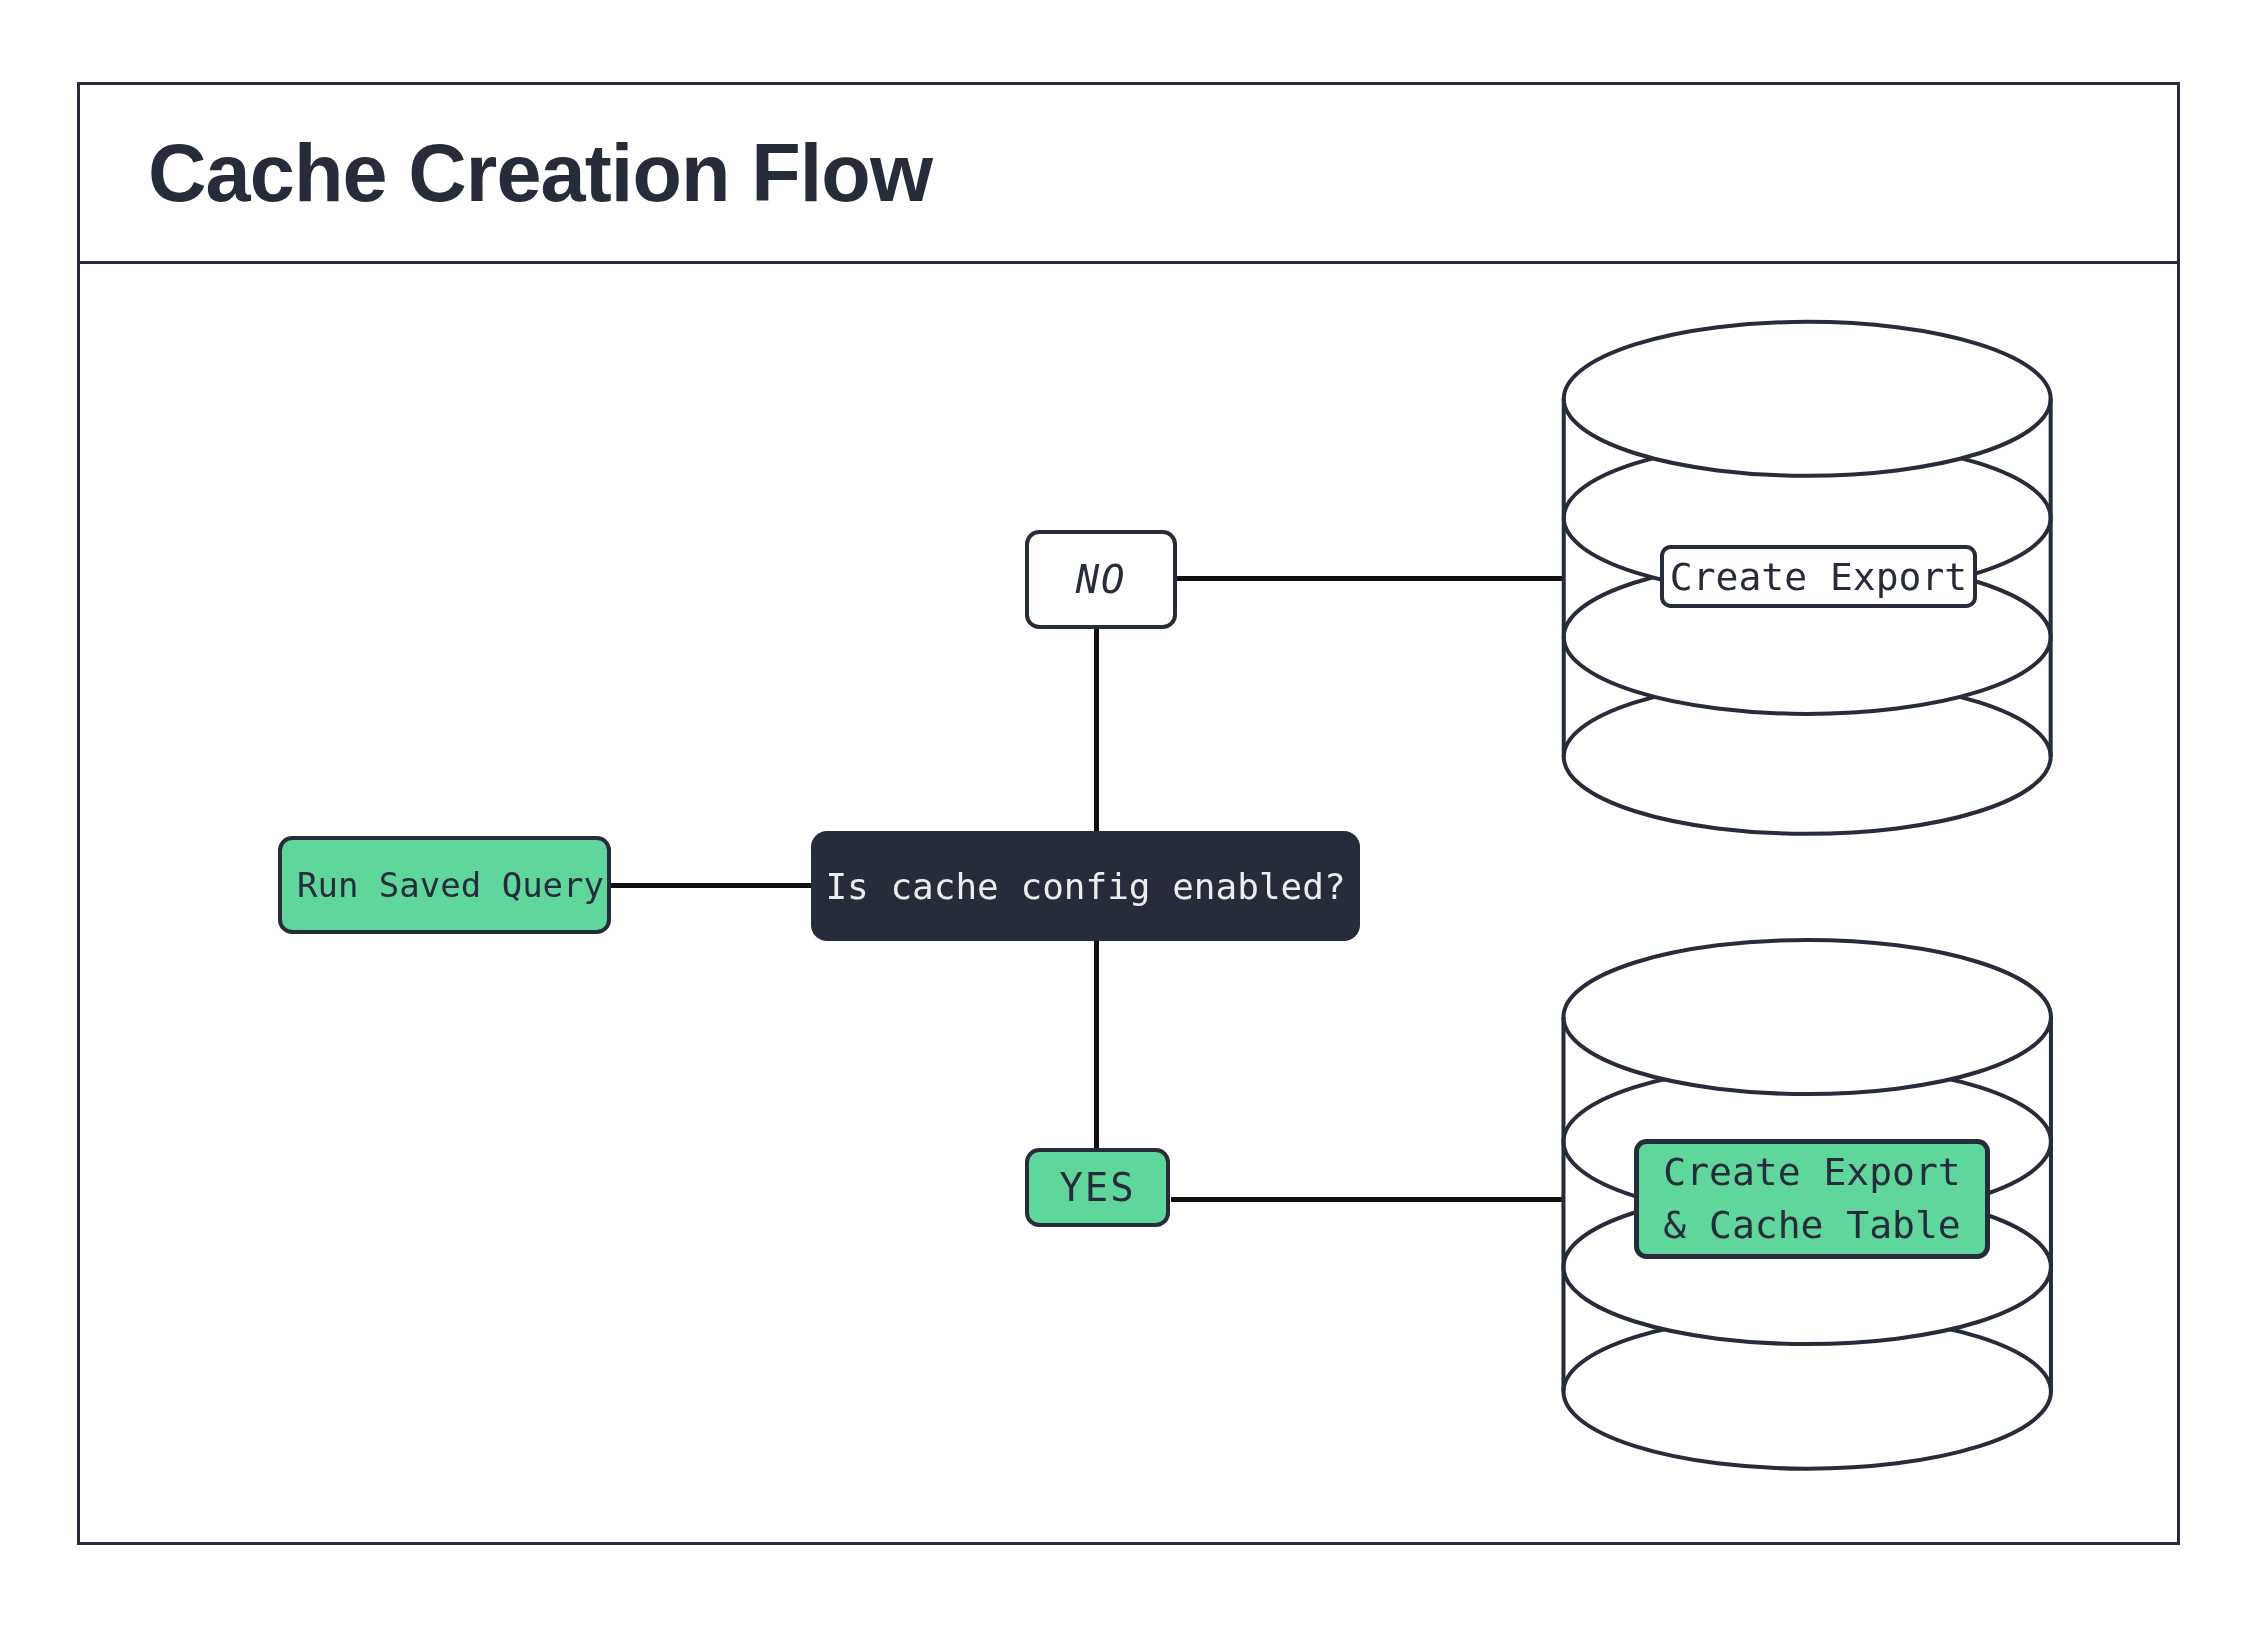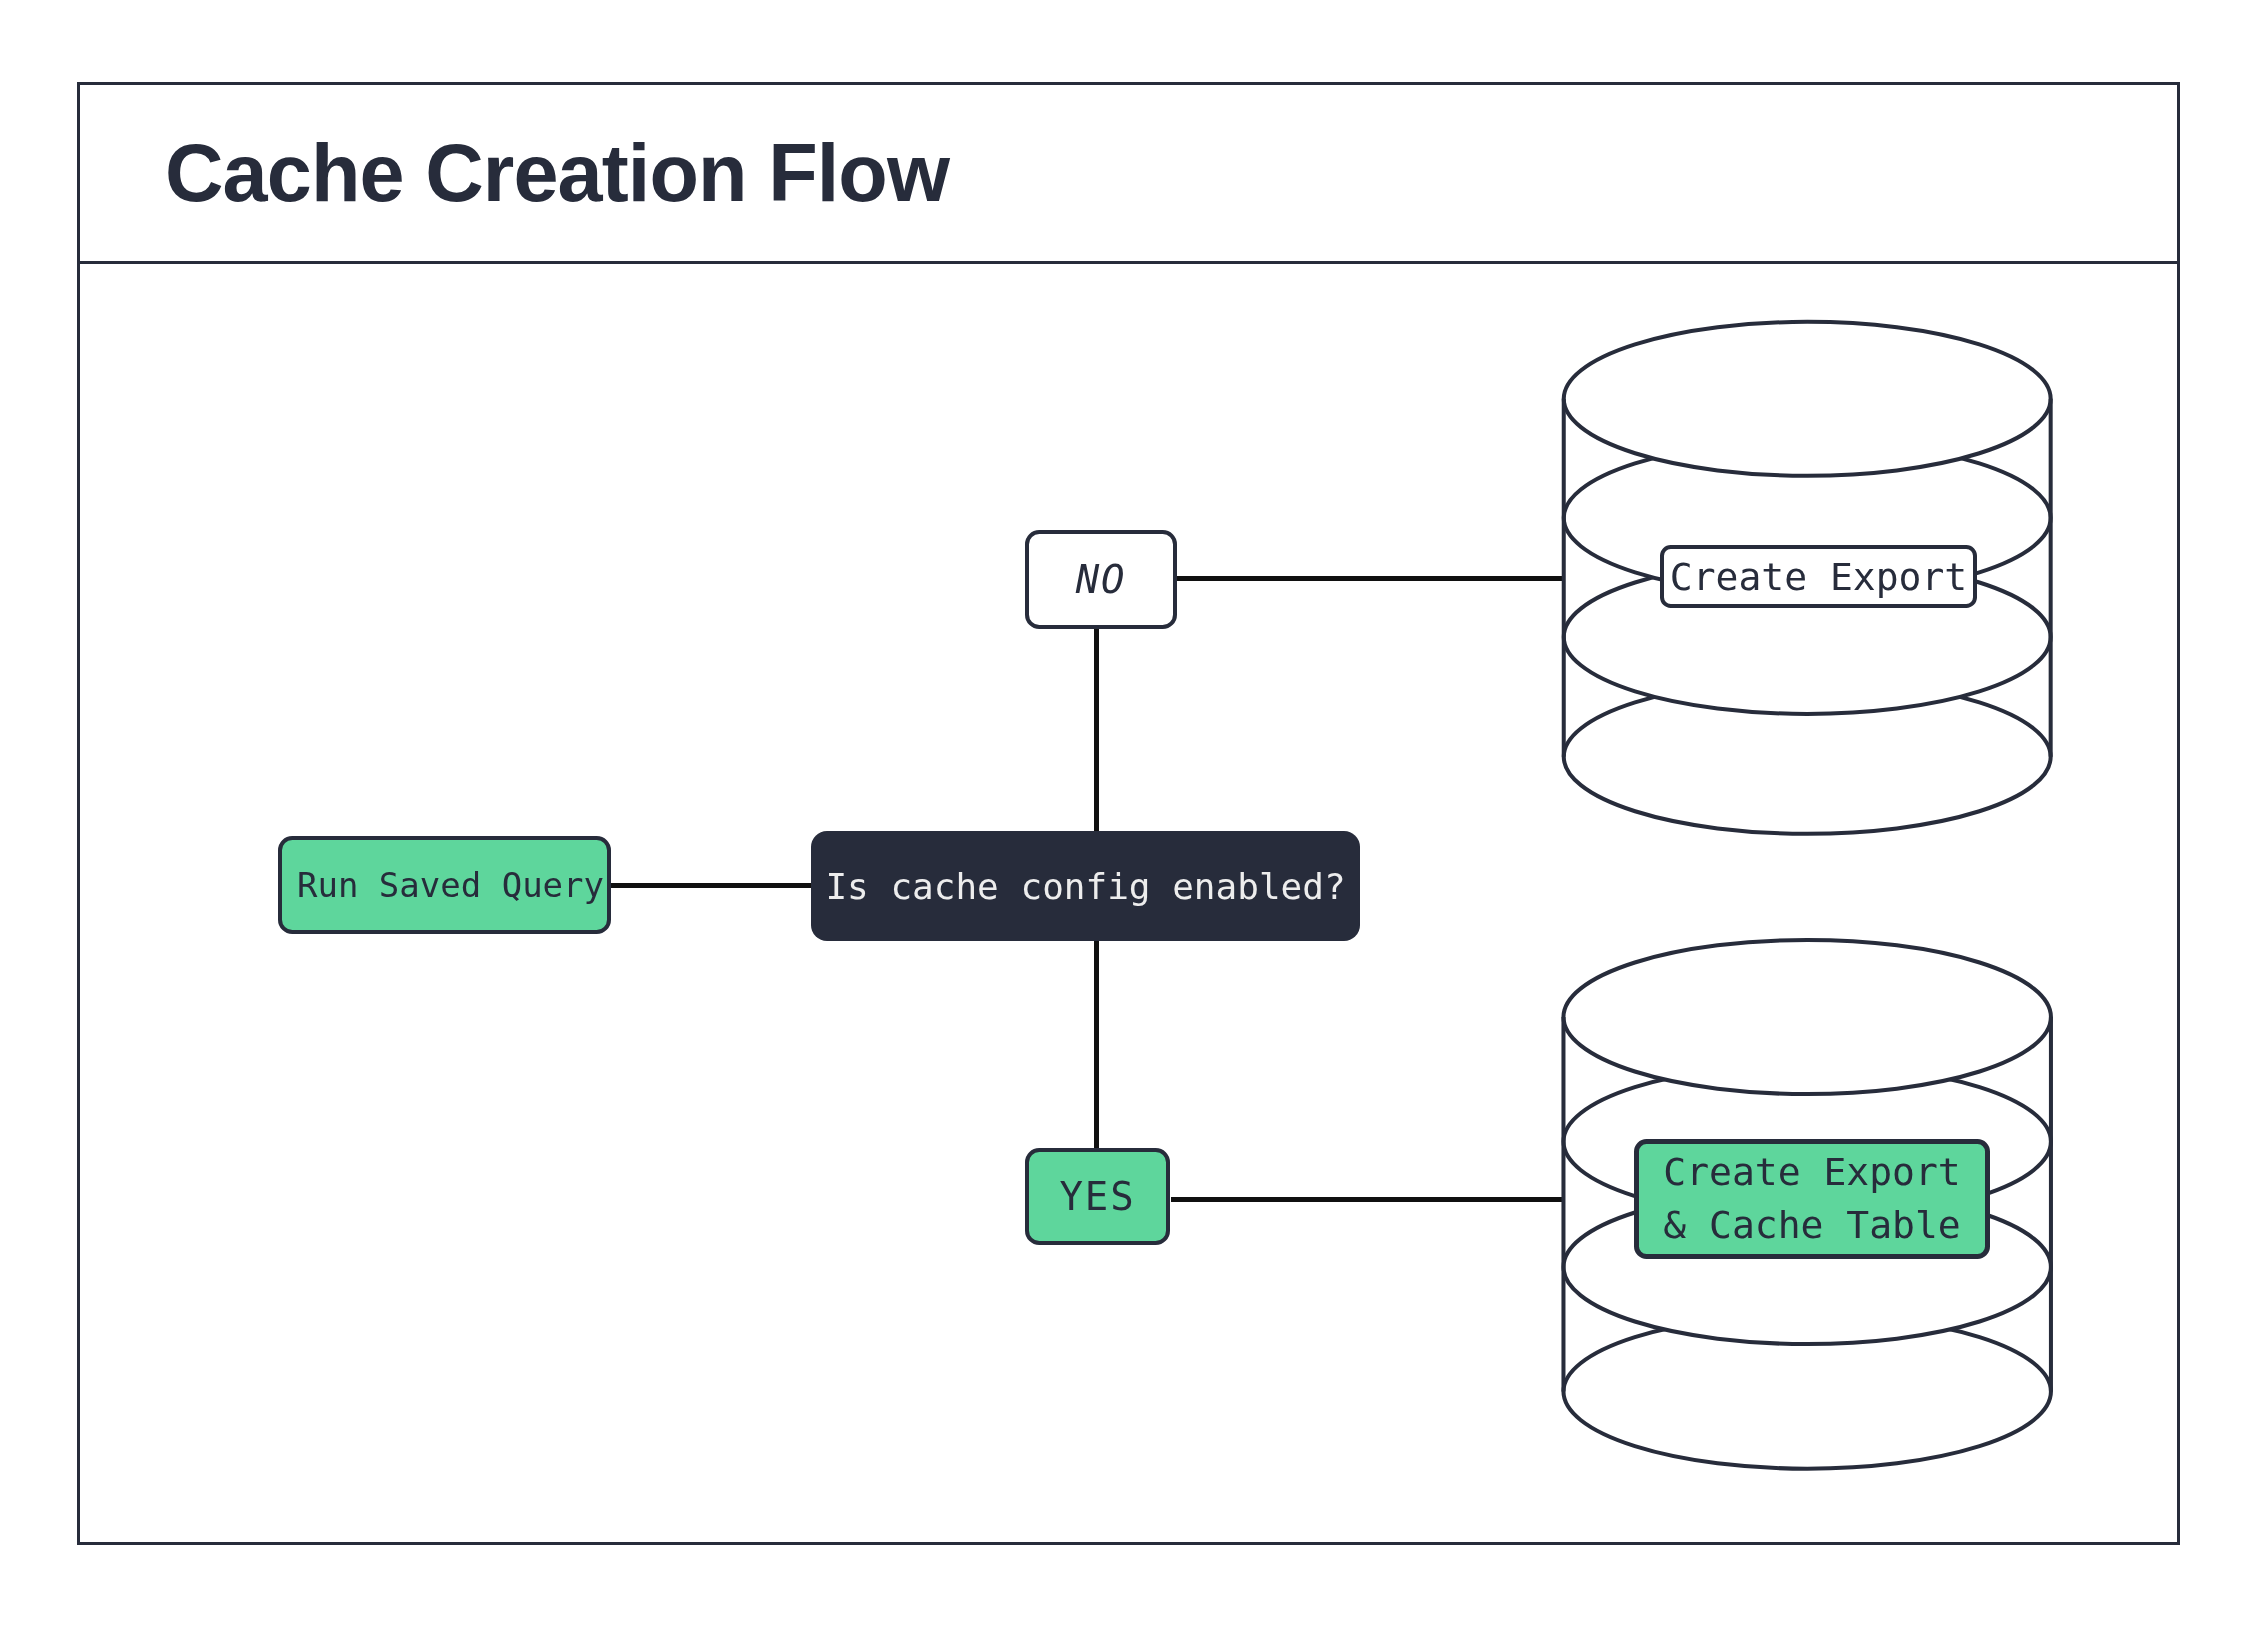"Cache Creation Flow" .title-bar h1 { padding-left: 85px -> 68px }
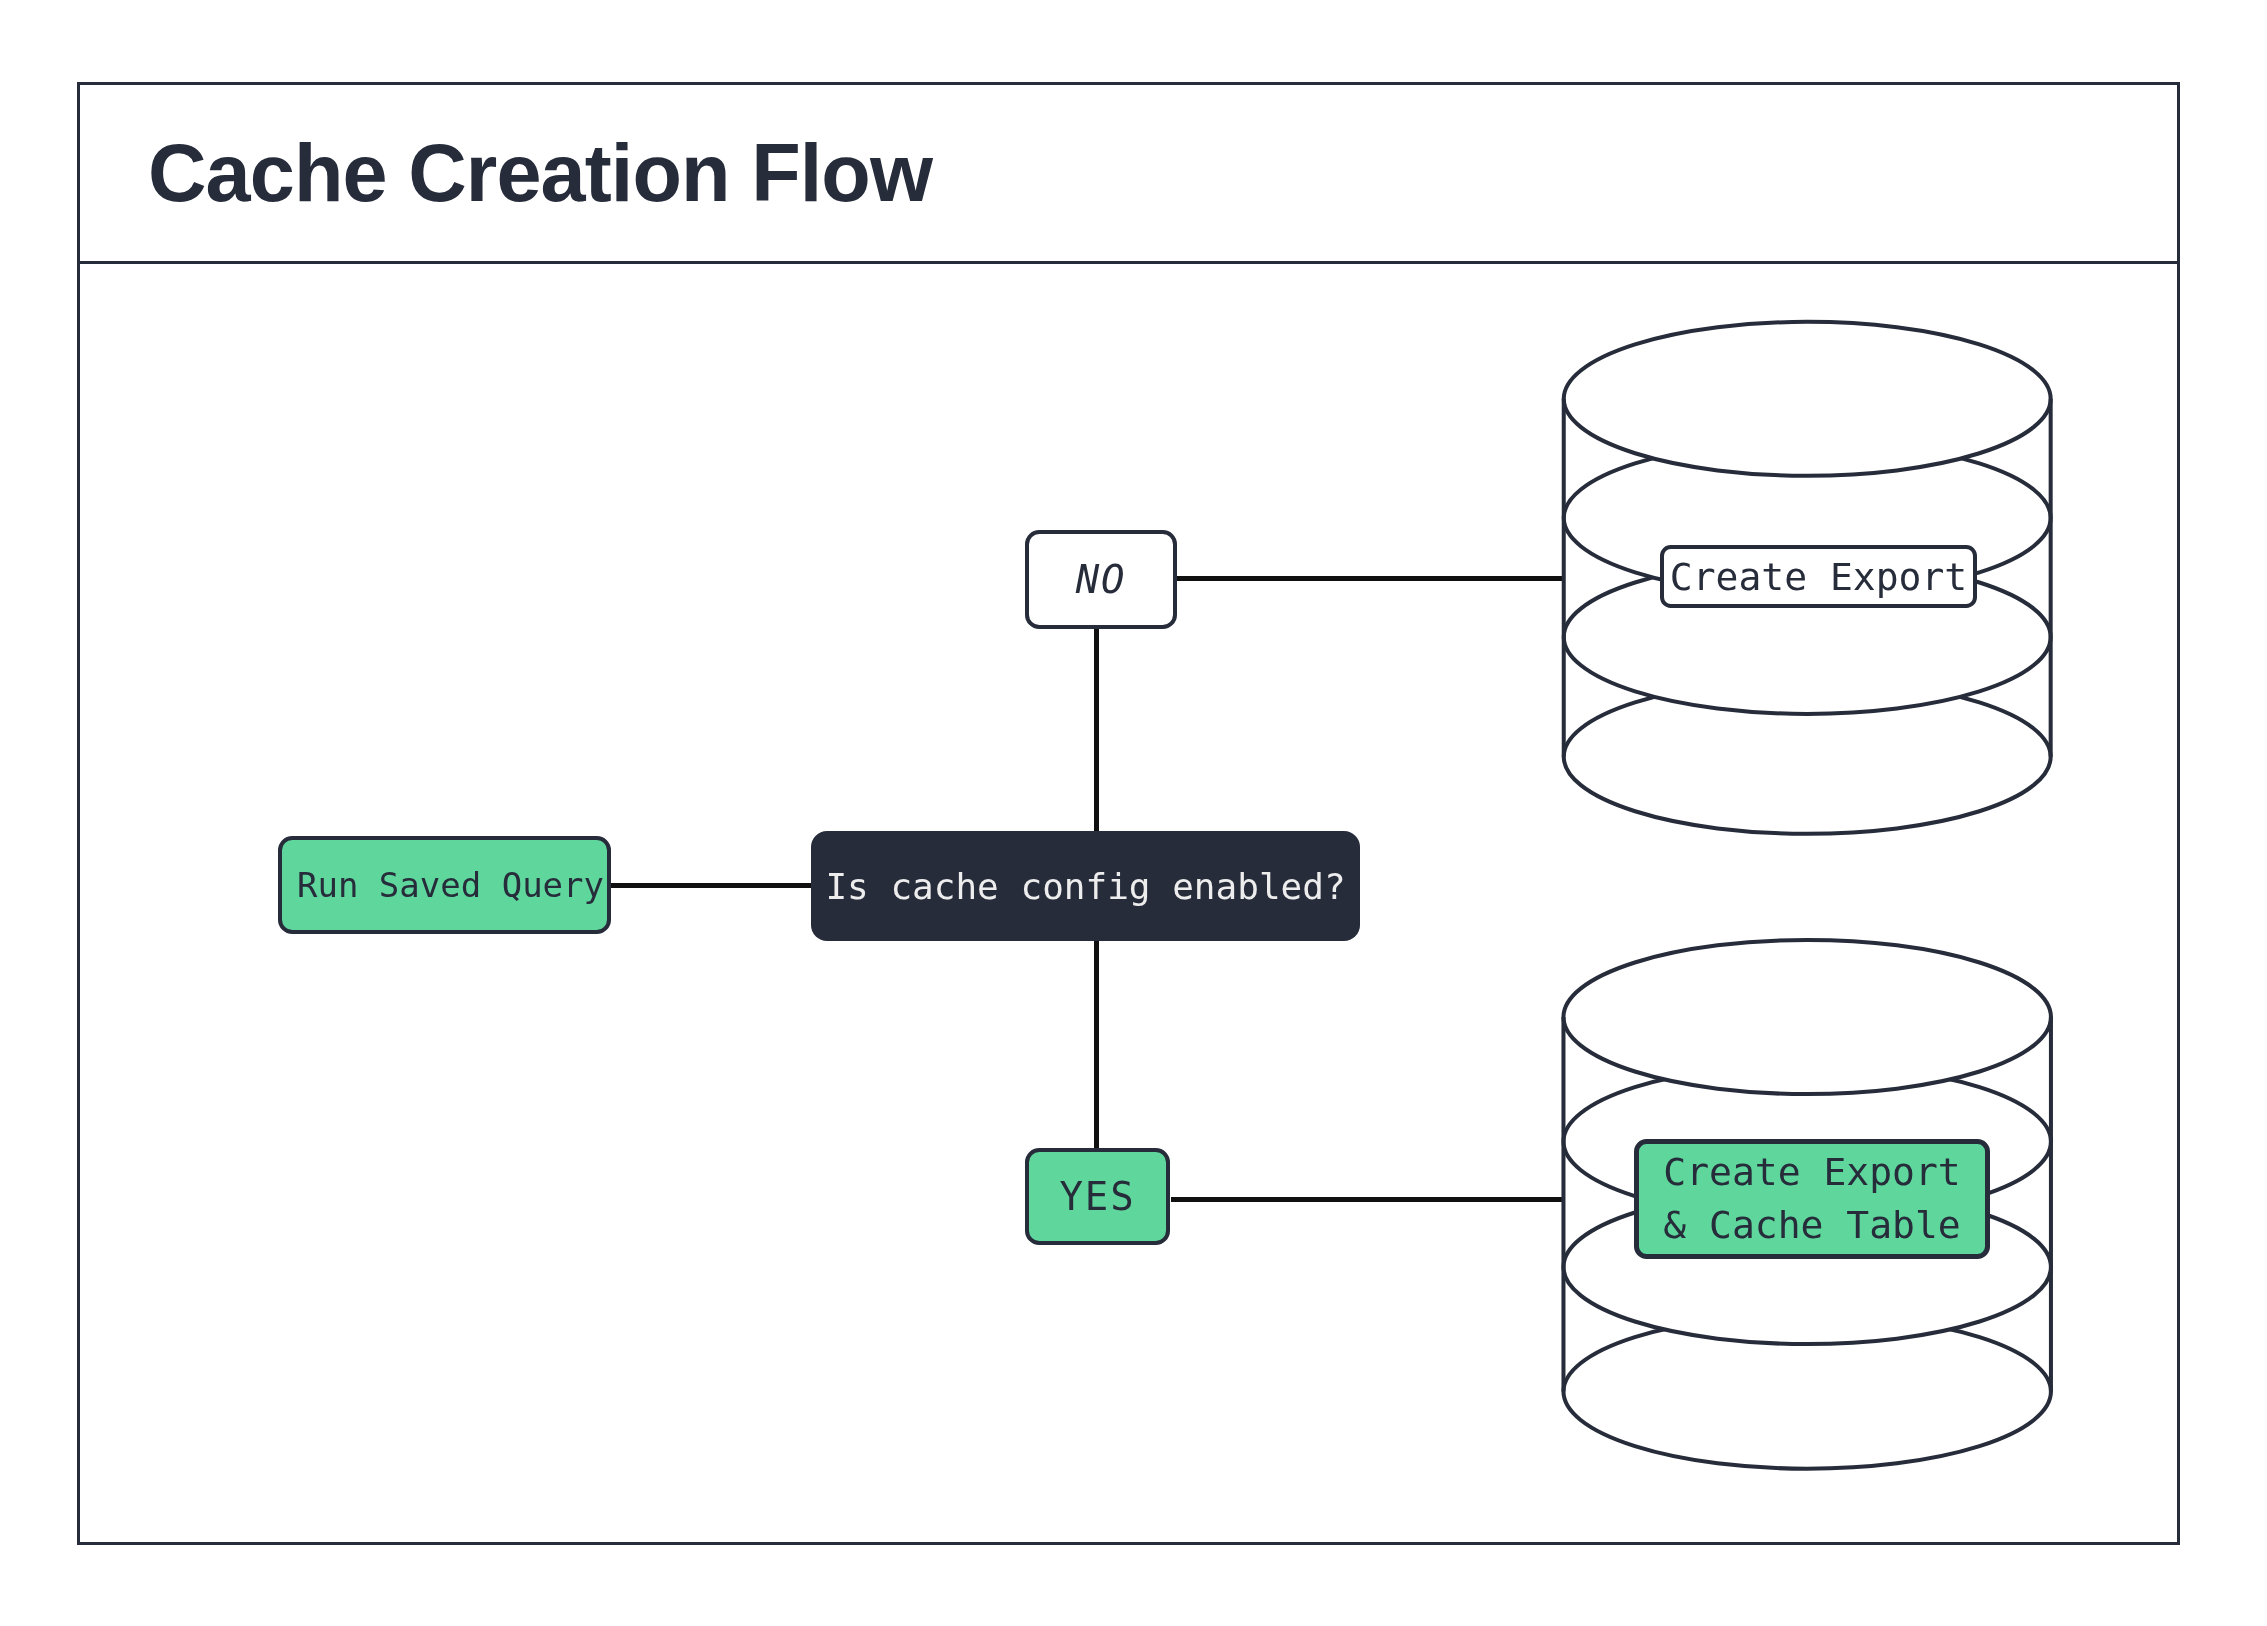"YES" .node-yes { height: 97px -> 79px }
